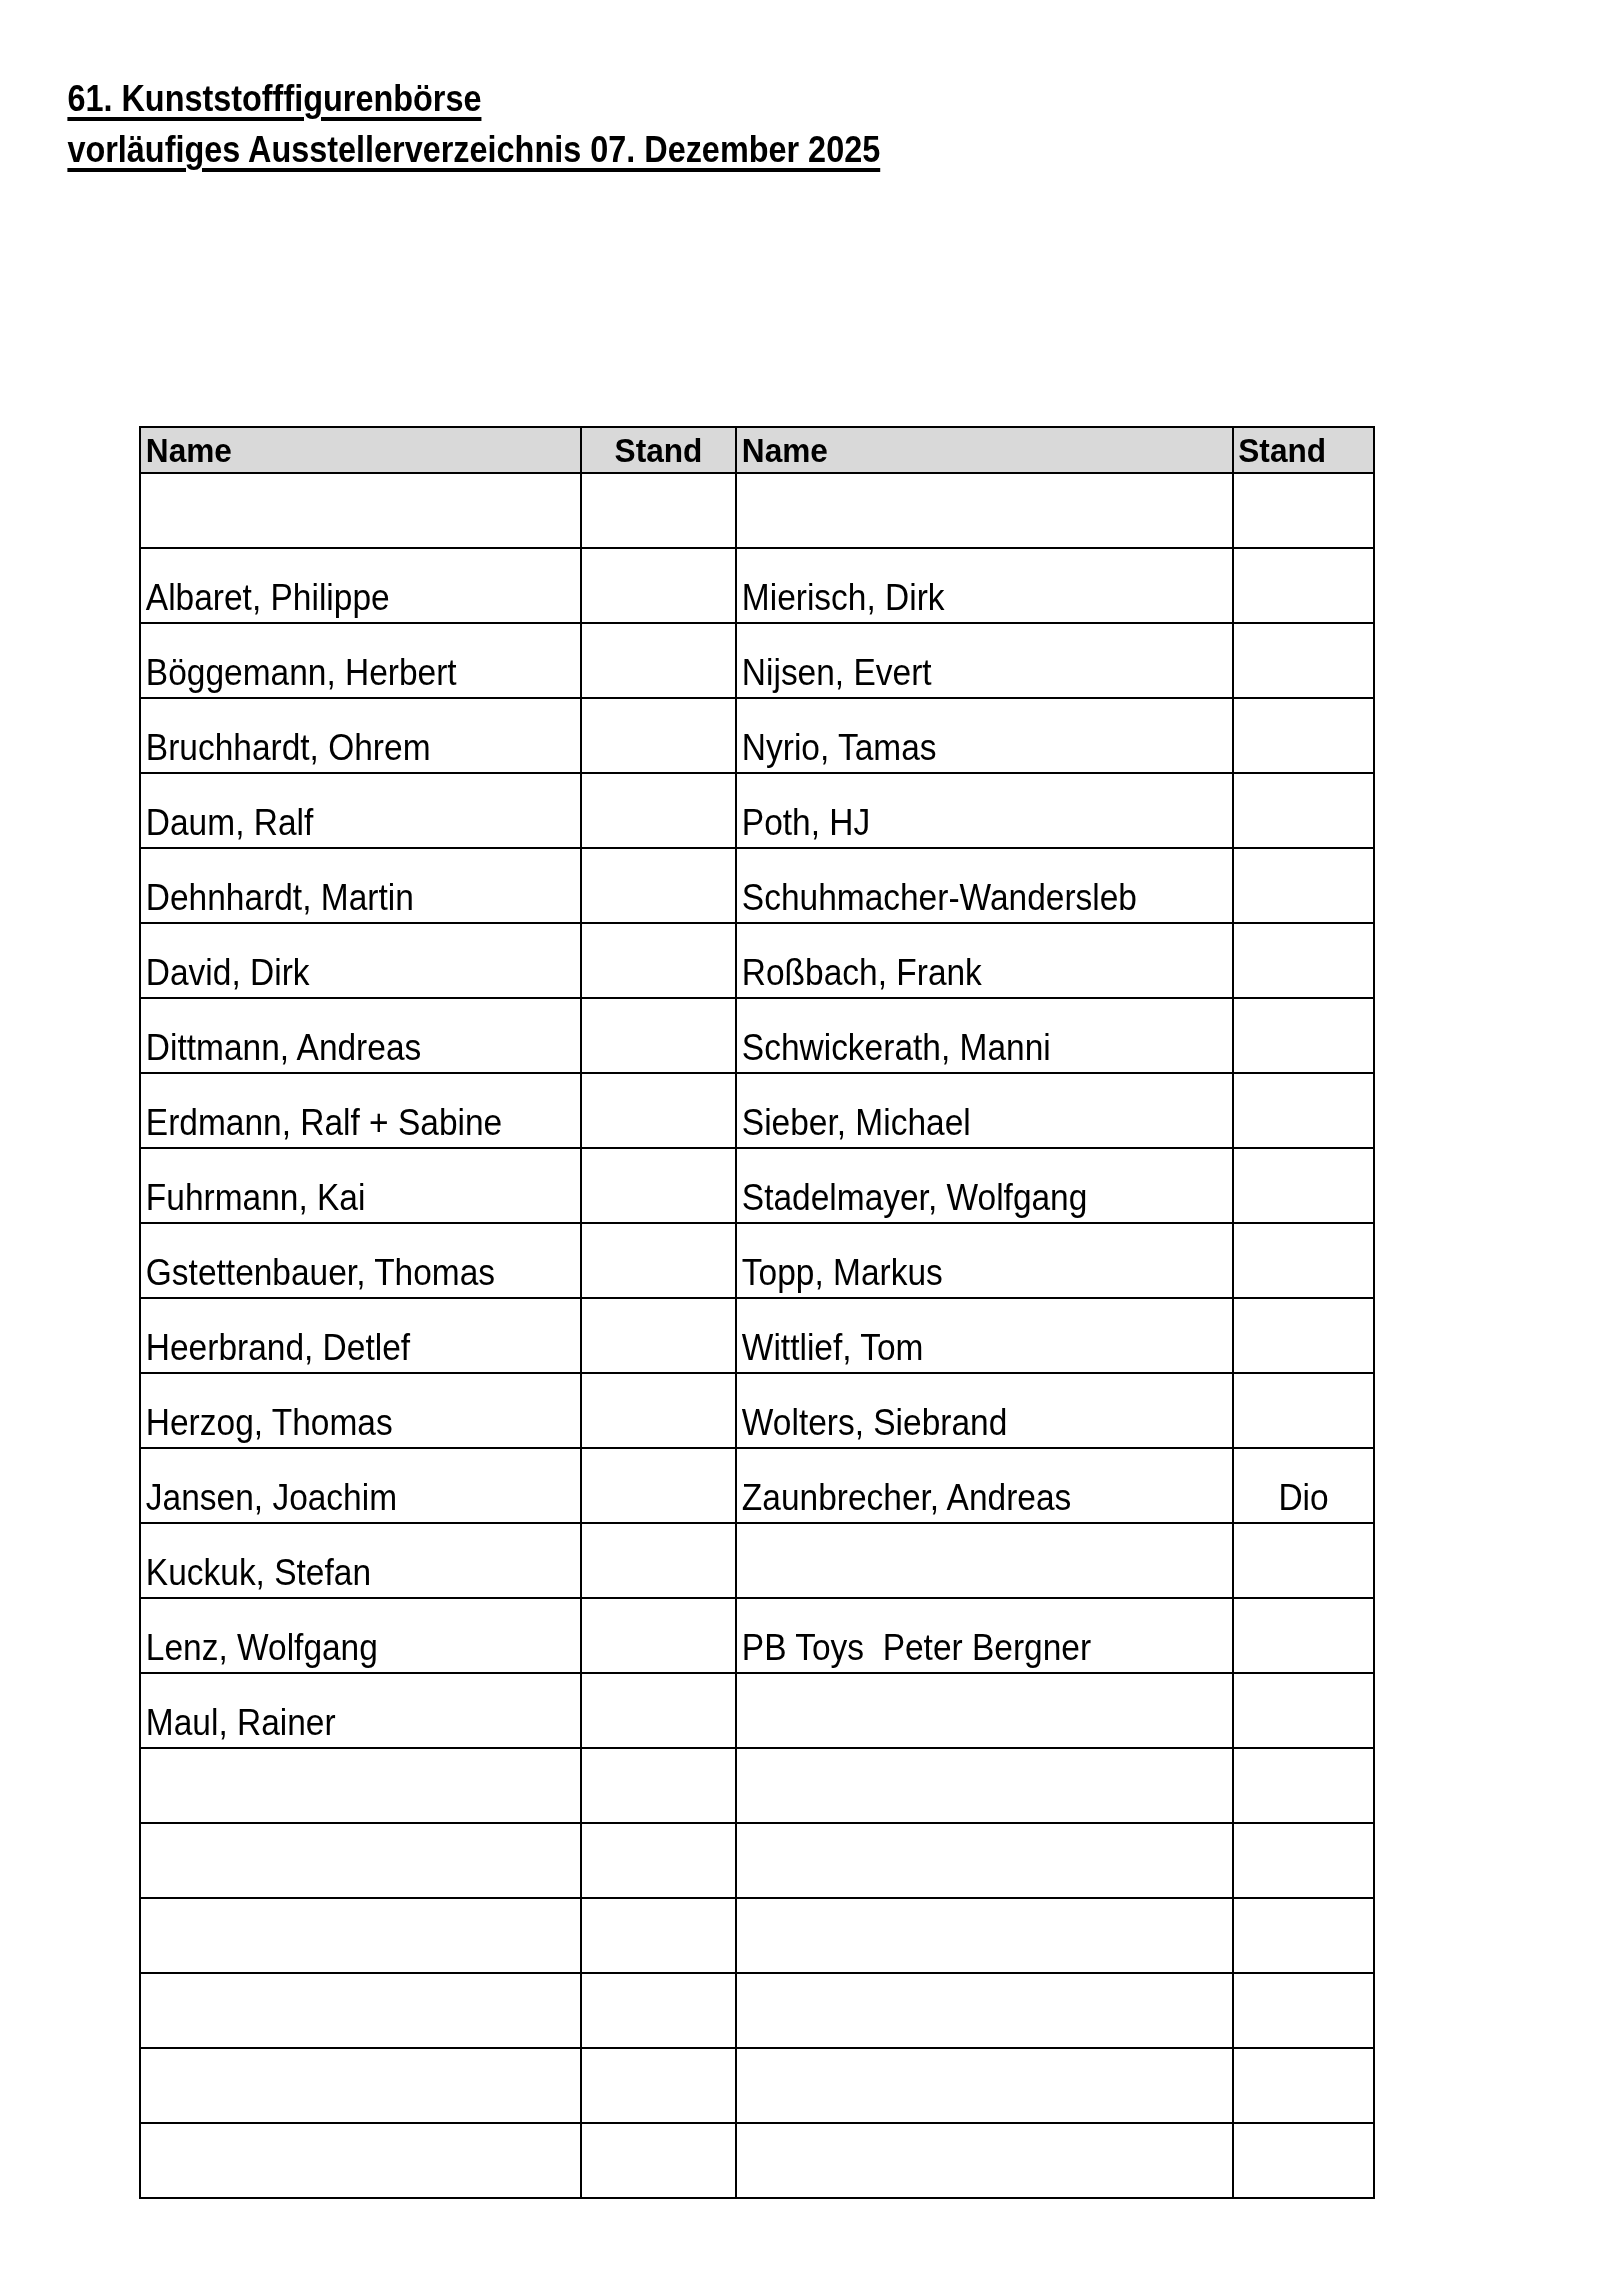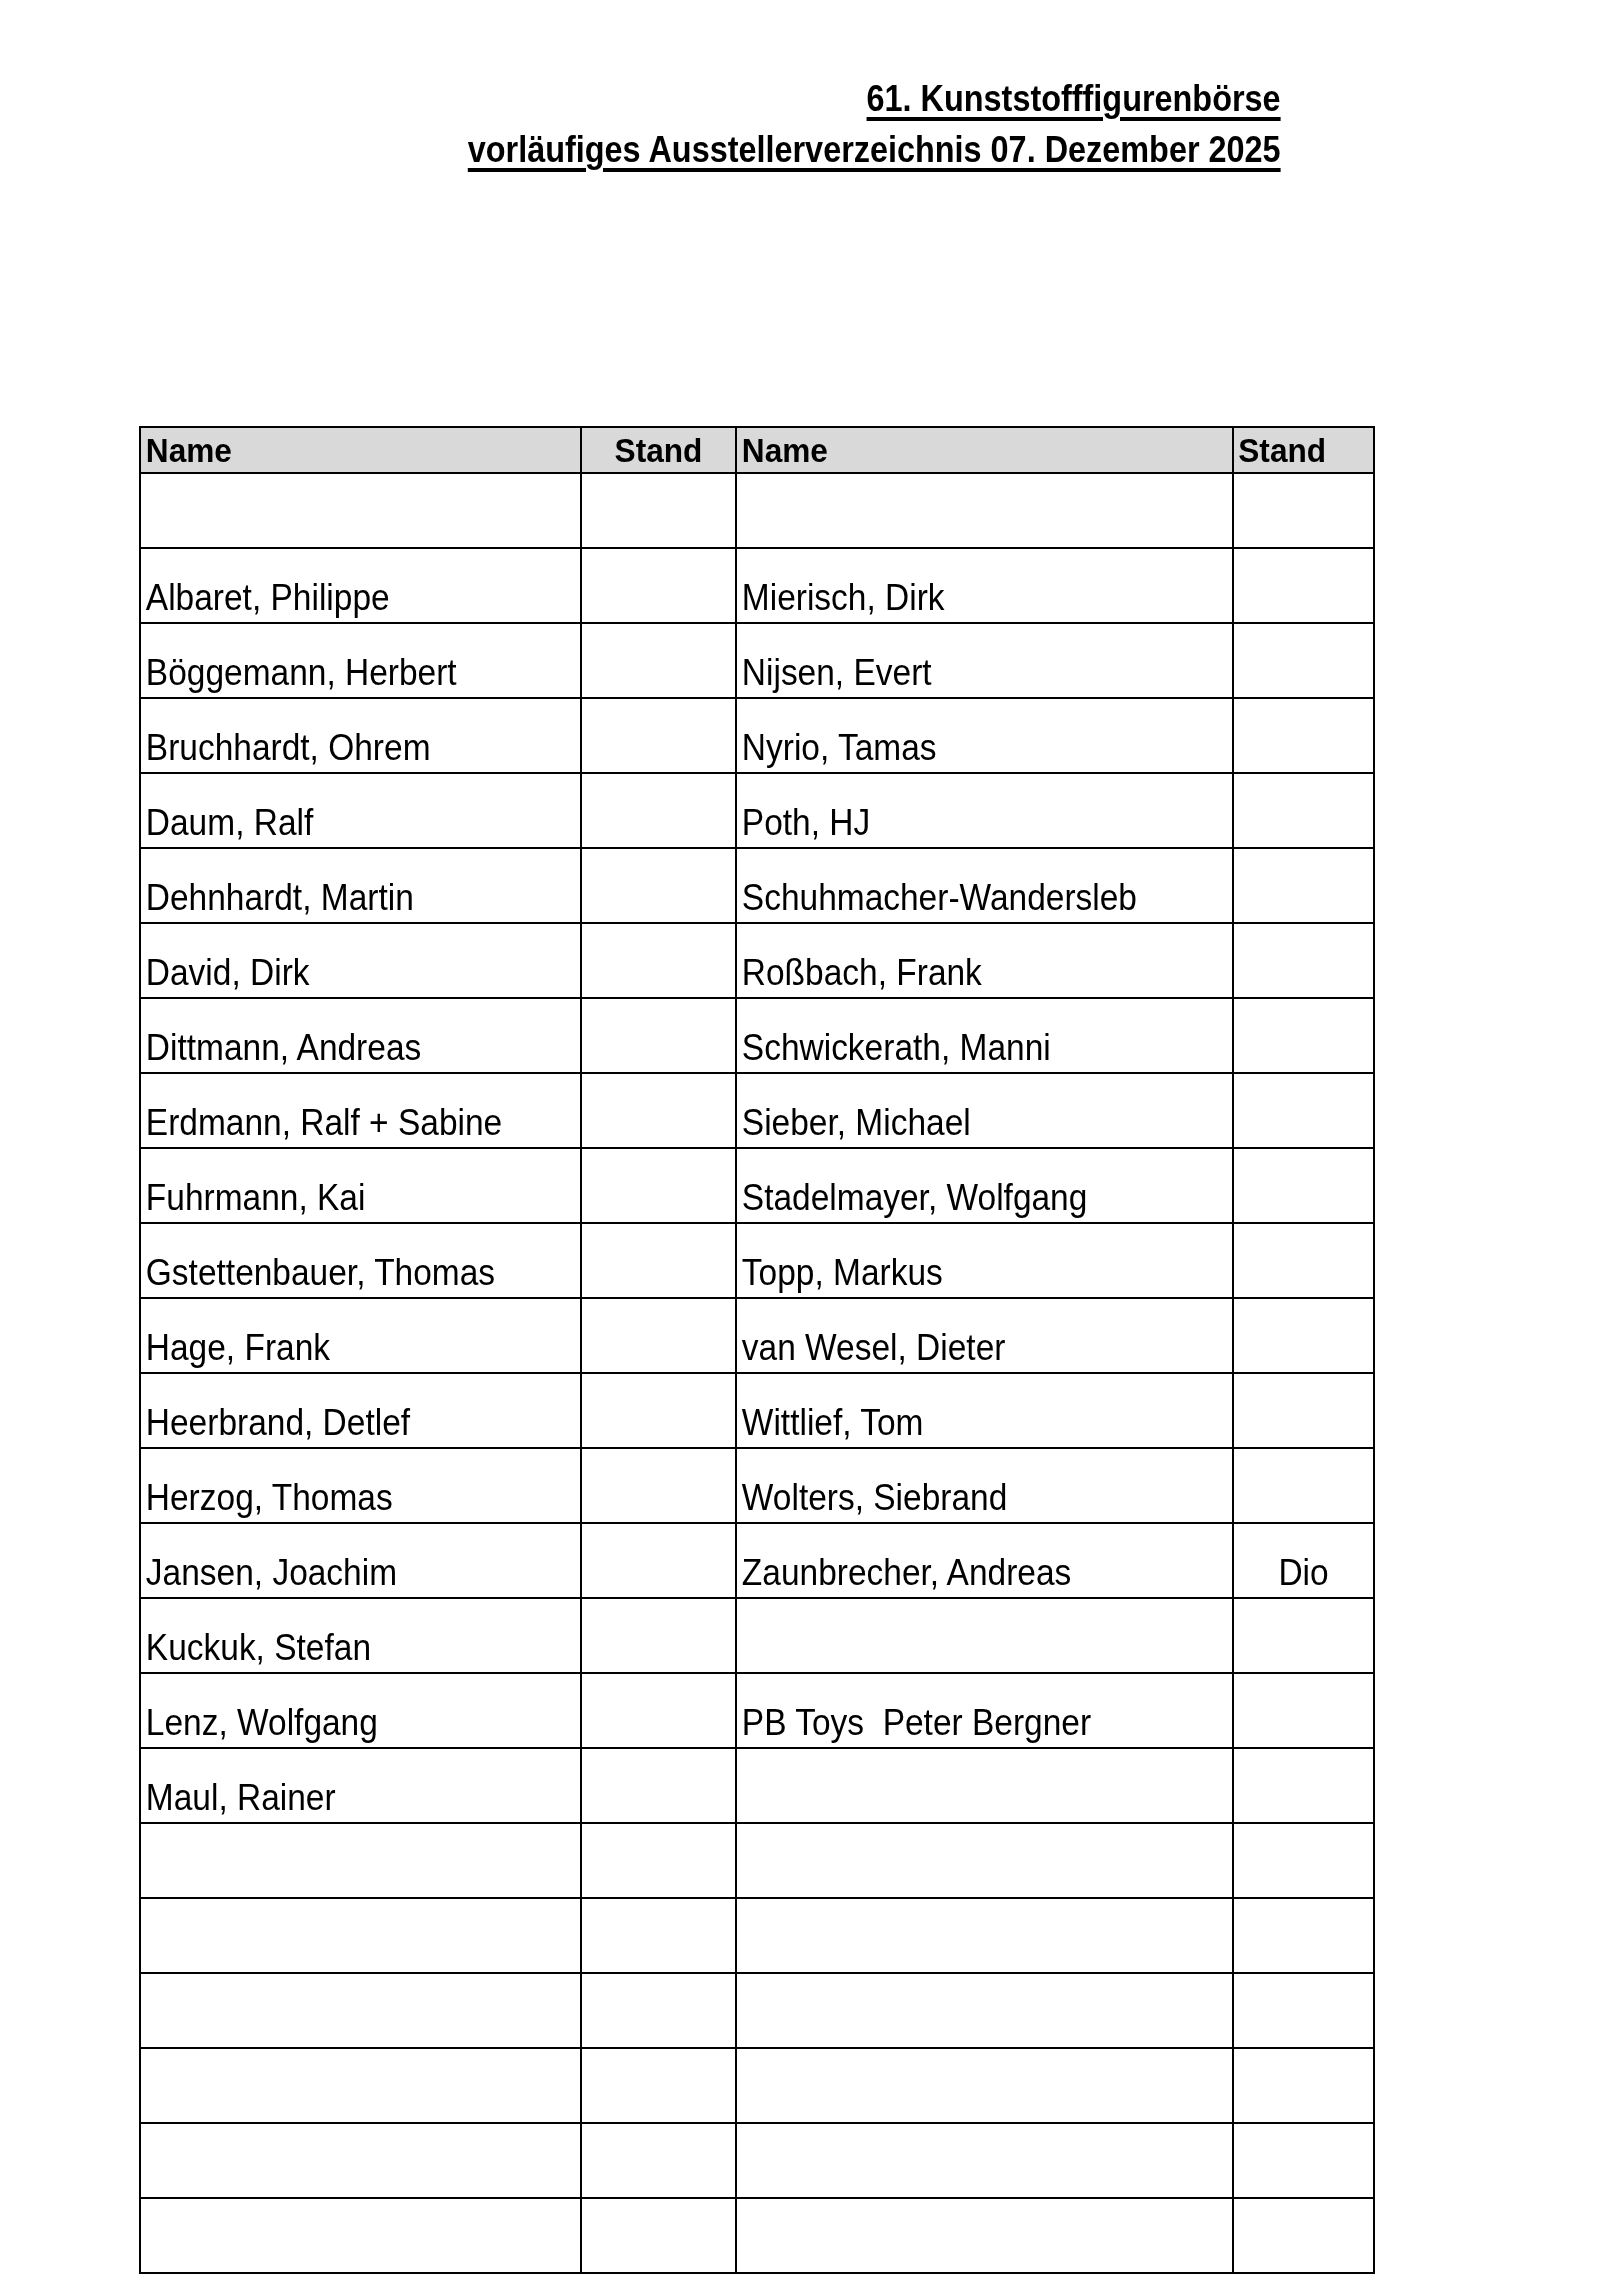"61. Kunststofffigurenbörse" .title-block { text-align: right -> left }
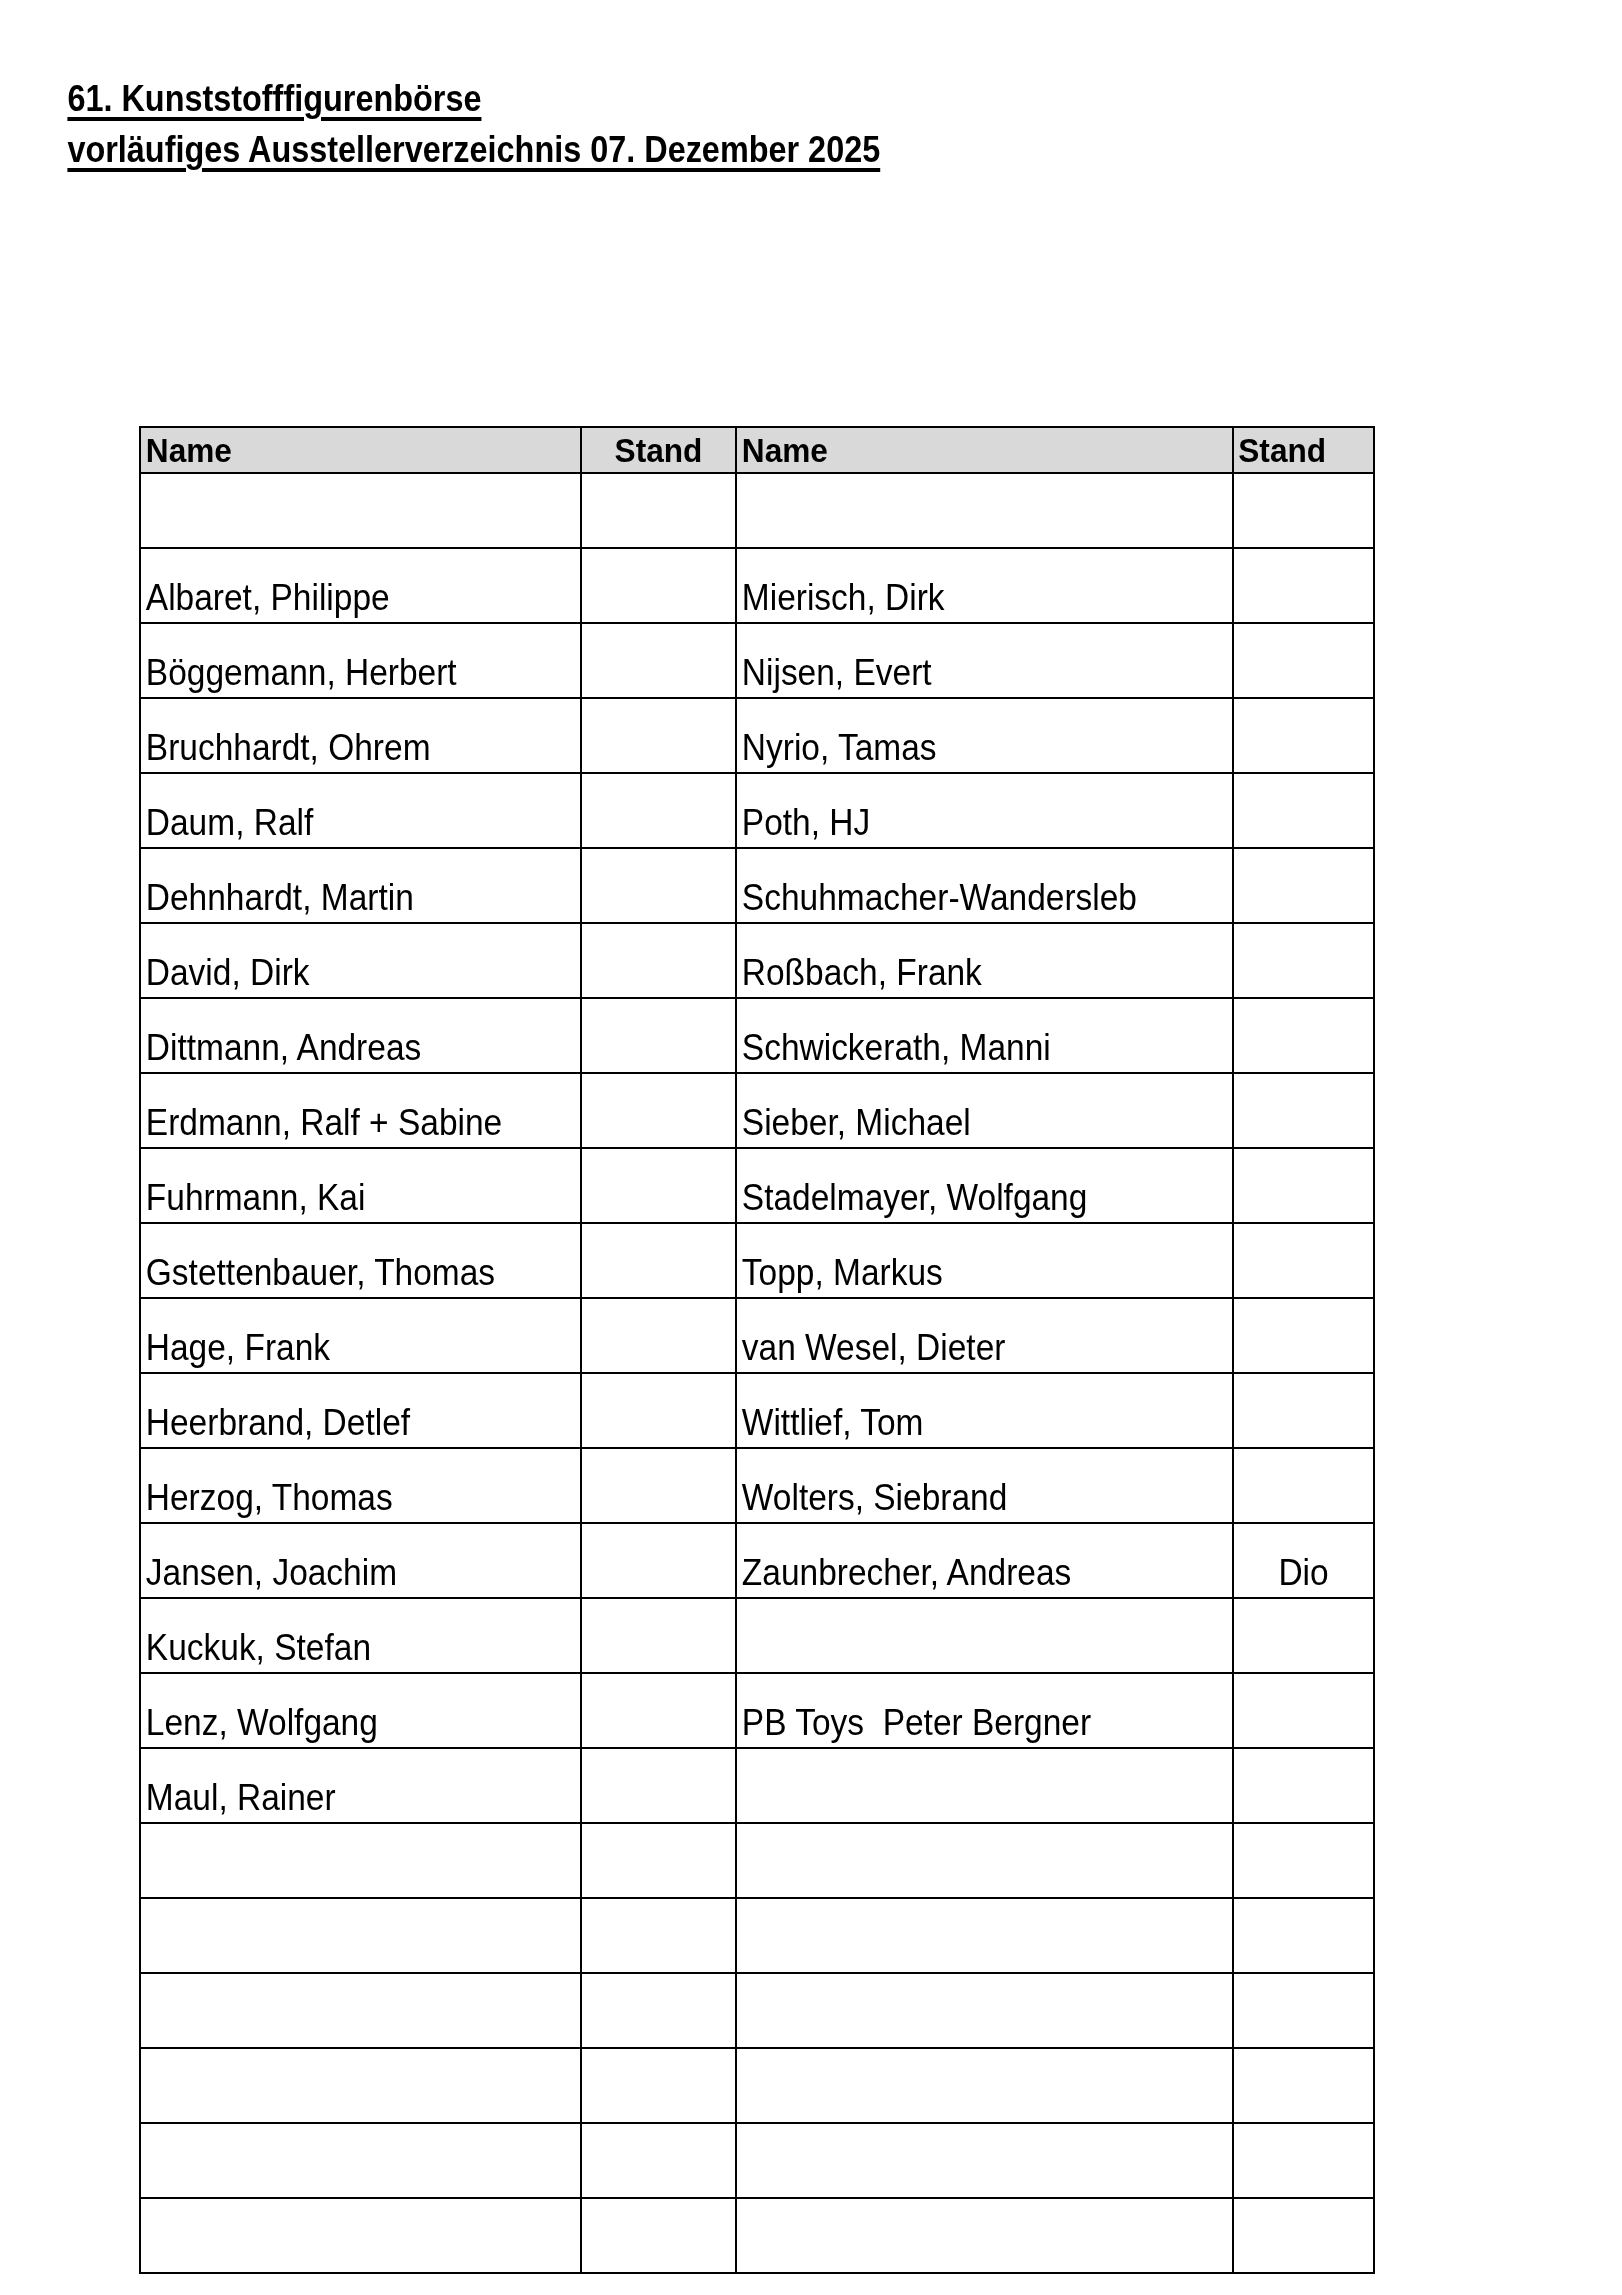"Hage, Frank" tr { html: <tr> <td> <div>Hage, Frank</div> </td> <td> <div></div> </td> <td> <div>van Wesel, Dieter</div> </td> <td> <div></div> </td> </tr> -> none }
